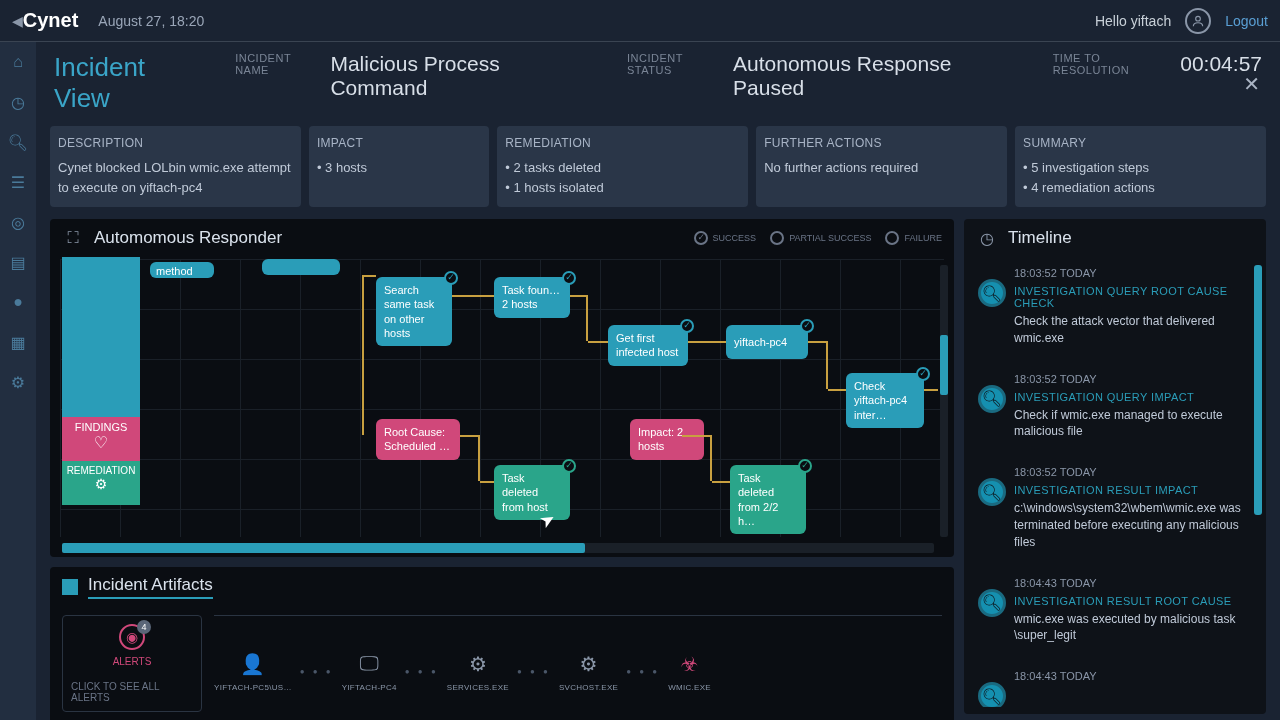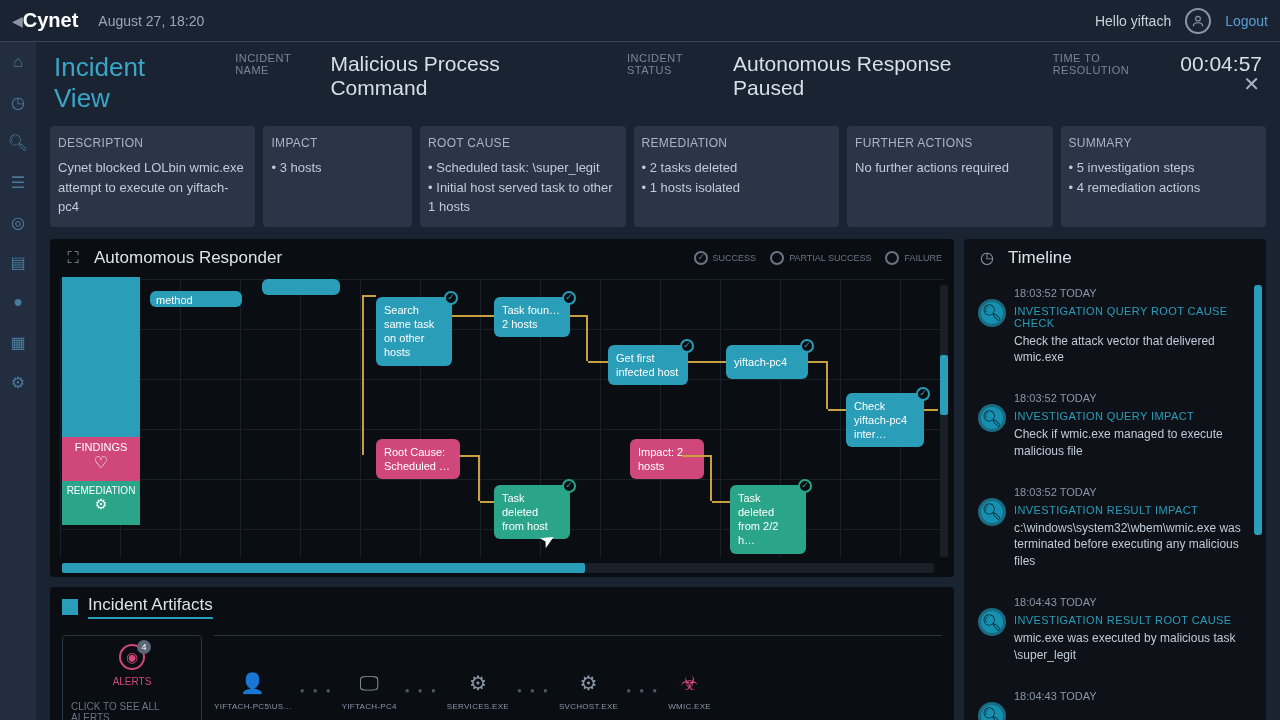"ROOT CAUSE" div.card { html: <div> <div>ROOT CAUSE</div> <div> <div>Scheduled task: \super_legit</div> <div>Initial host served task to other 1 hosts</div> </div> </div> -> none }
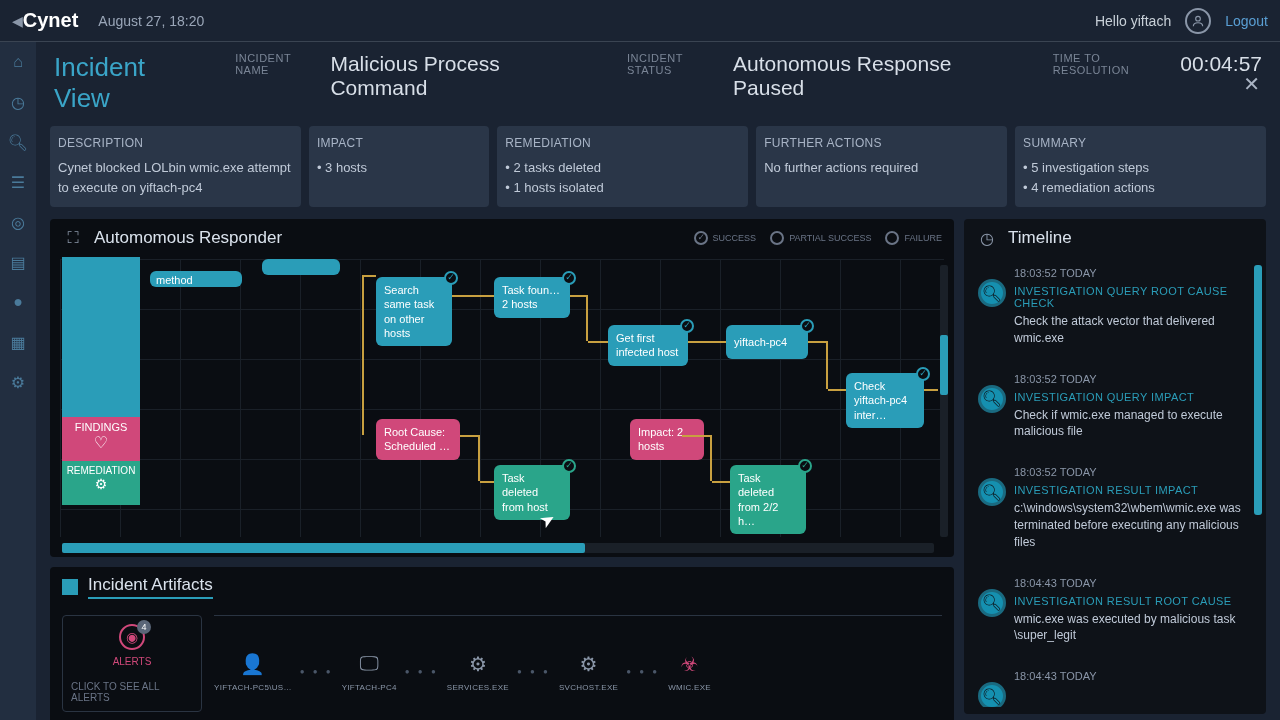"method" div.node { top: 14px -> 5px; width: 92px -> 64px }
